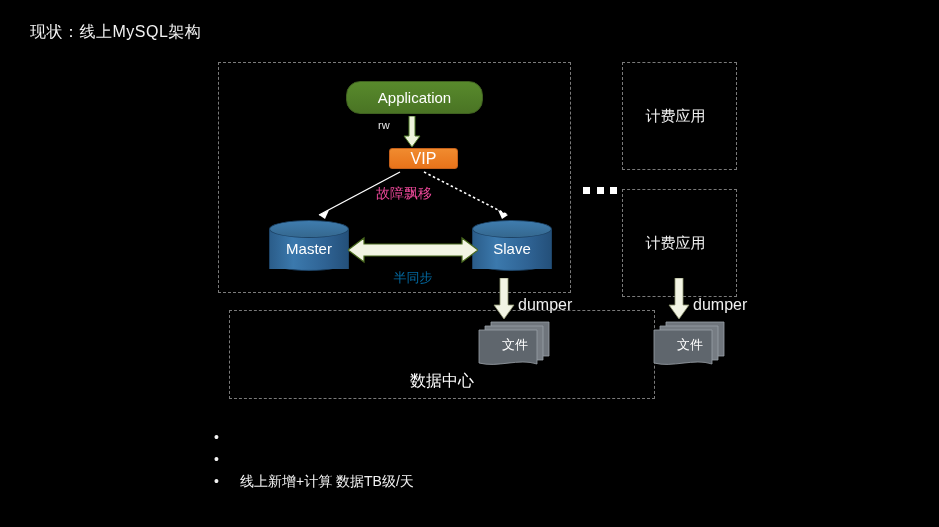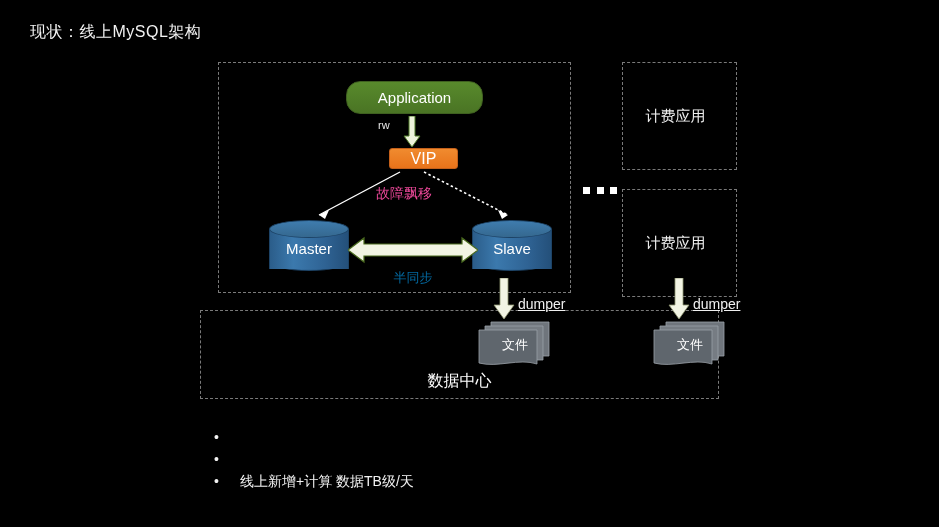"dumper" .dumper-label { font-size: 14px -> 16px; text-decoration: underline -> none }
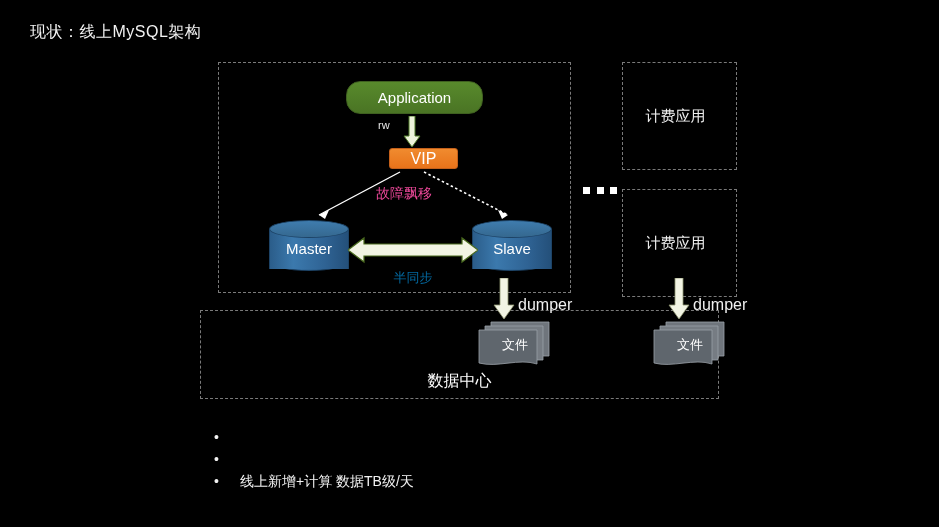"数据中心" #datacenter-box { left: 200px -> 229px; width: 519px -> 426px }
